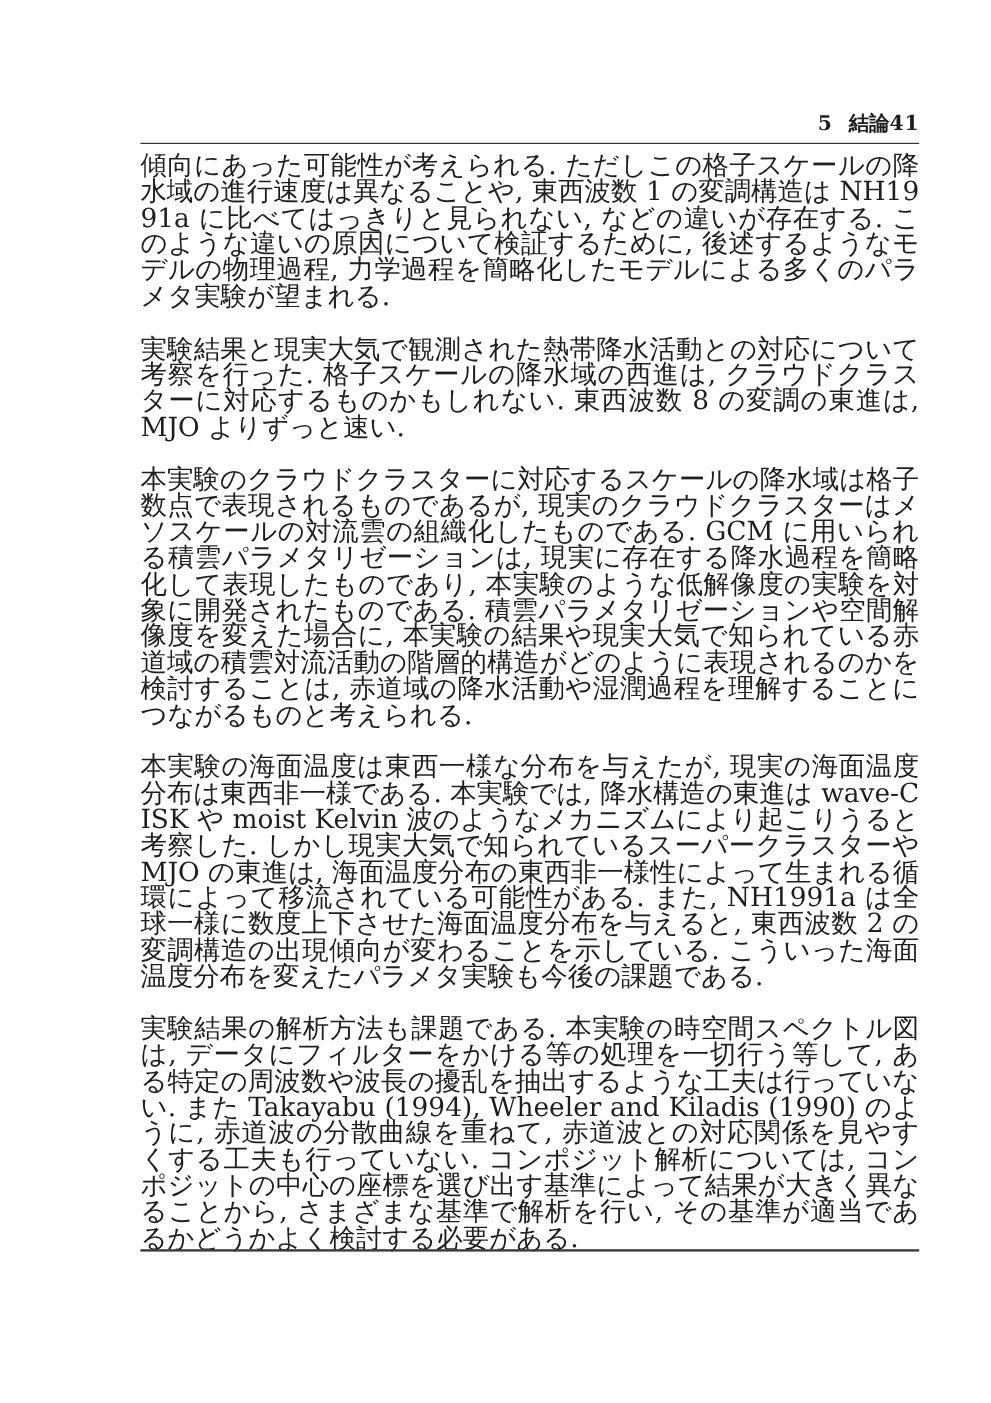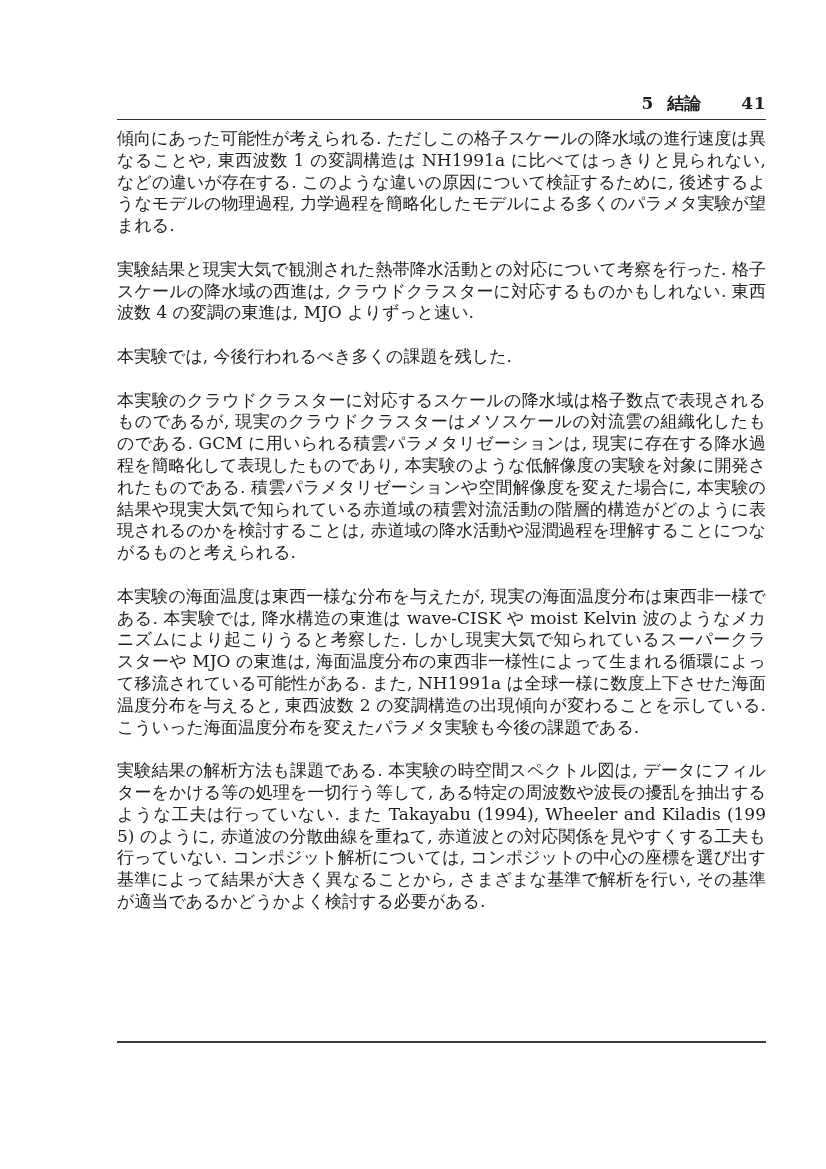"41" .running-header .pagenum { margin-left: 40px -> none }
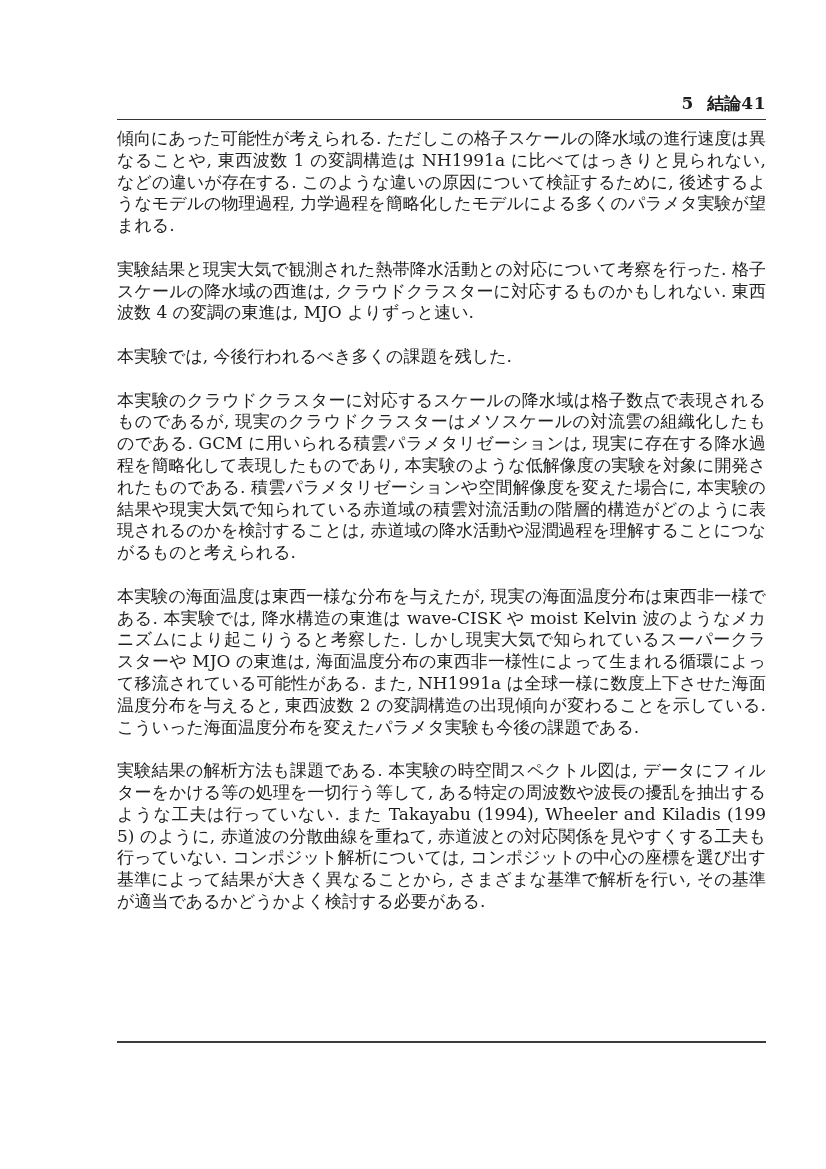"傾向にあった可能性が考えられる." .body-text { font-size: 17px -> 22px }
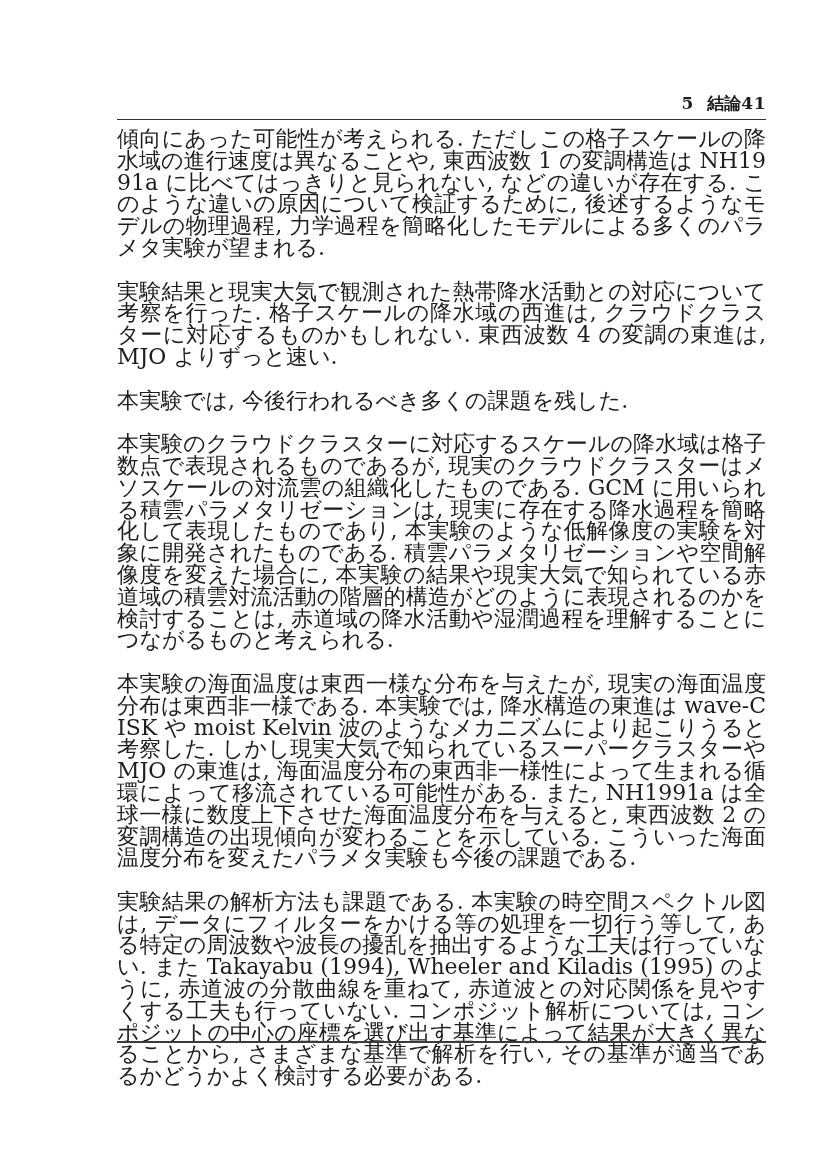"実験結果と現実大気で観測された熱帯降水活動との対応について考察を行った." p { text: 4 -> 8 }
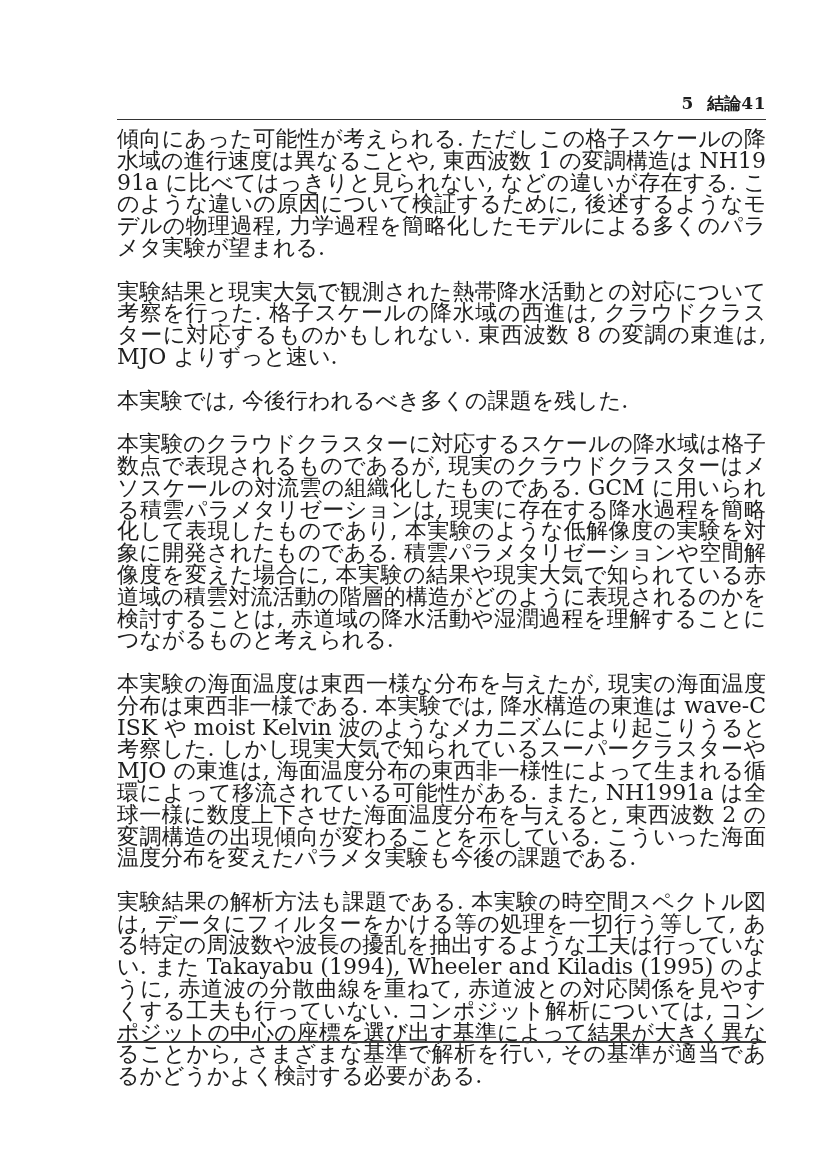"本実験では, 今後行われるべき多くの課題を残した." p { html: <p>本実験では, 今後行われるべき多くの課題を残した.</p> -> none }
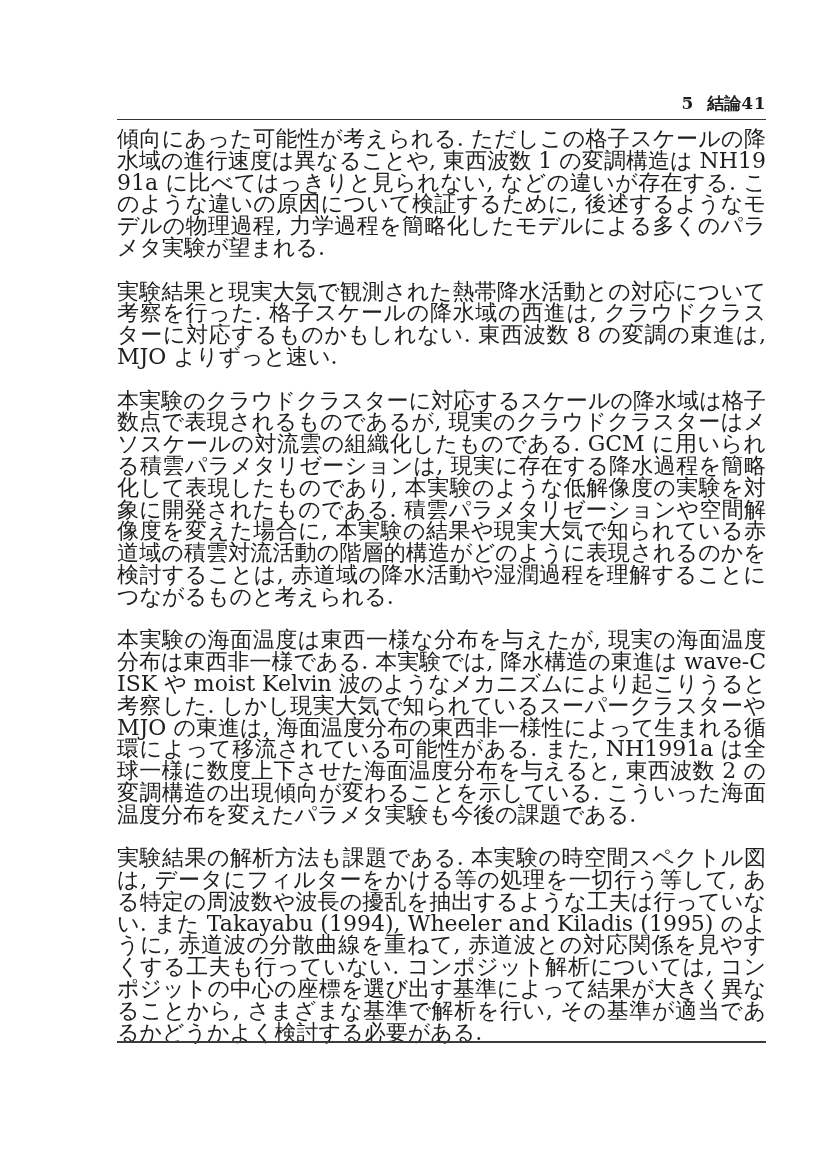"実験結果の解析方法も課題である. 本実験の時空間スペクトル図は," p { text: 1995 -> 1990 }
